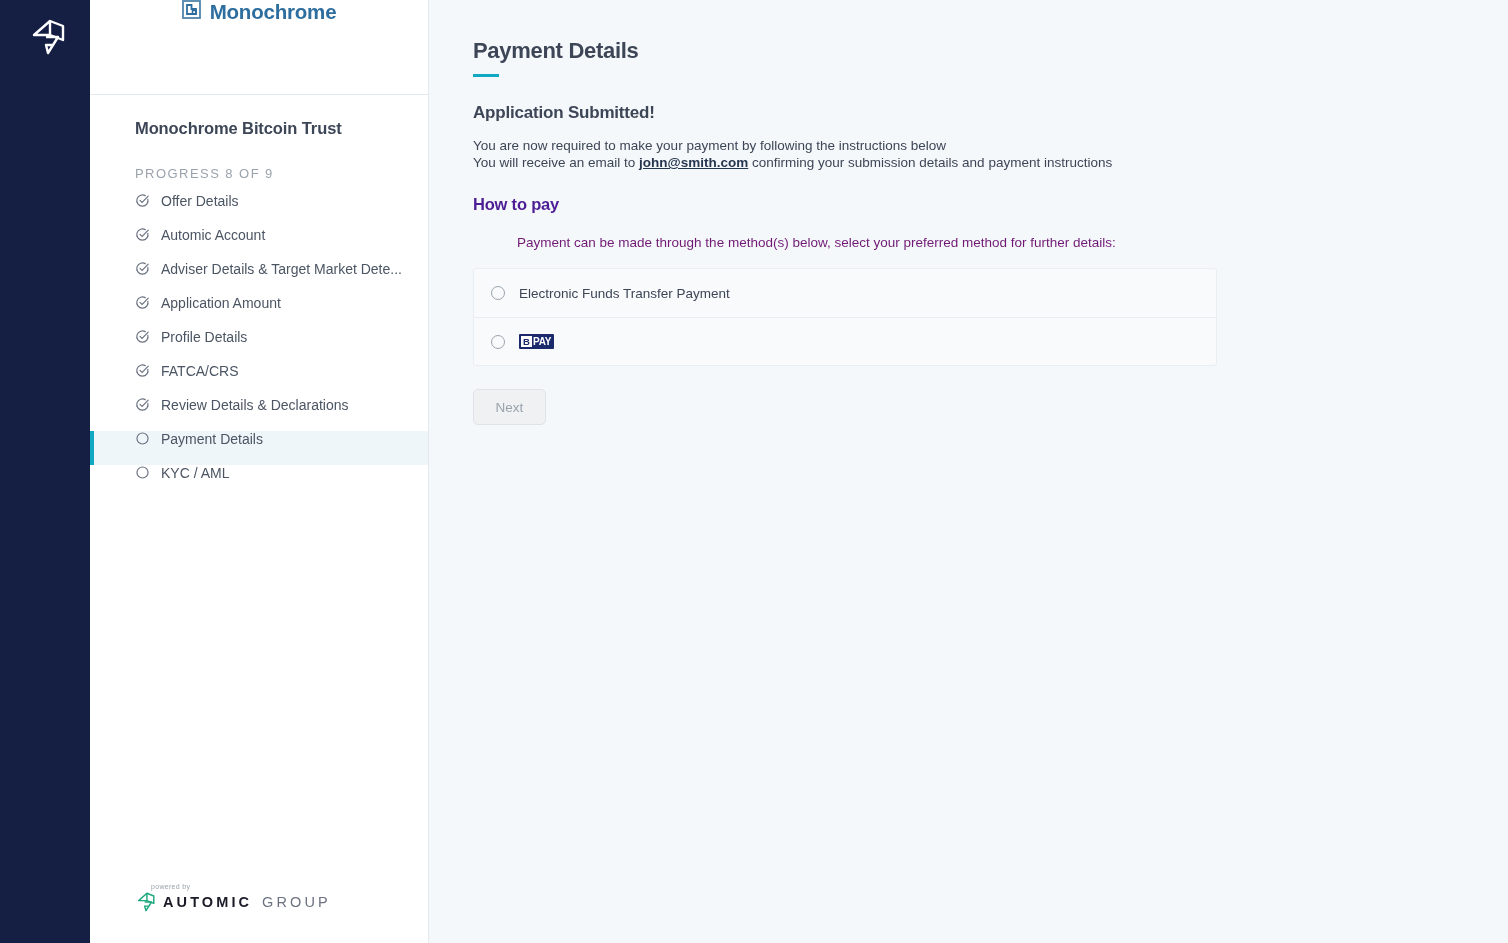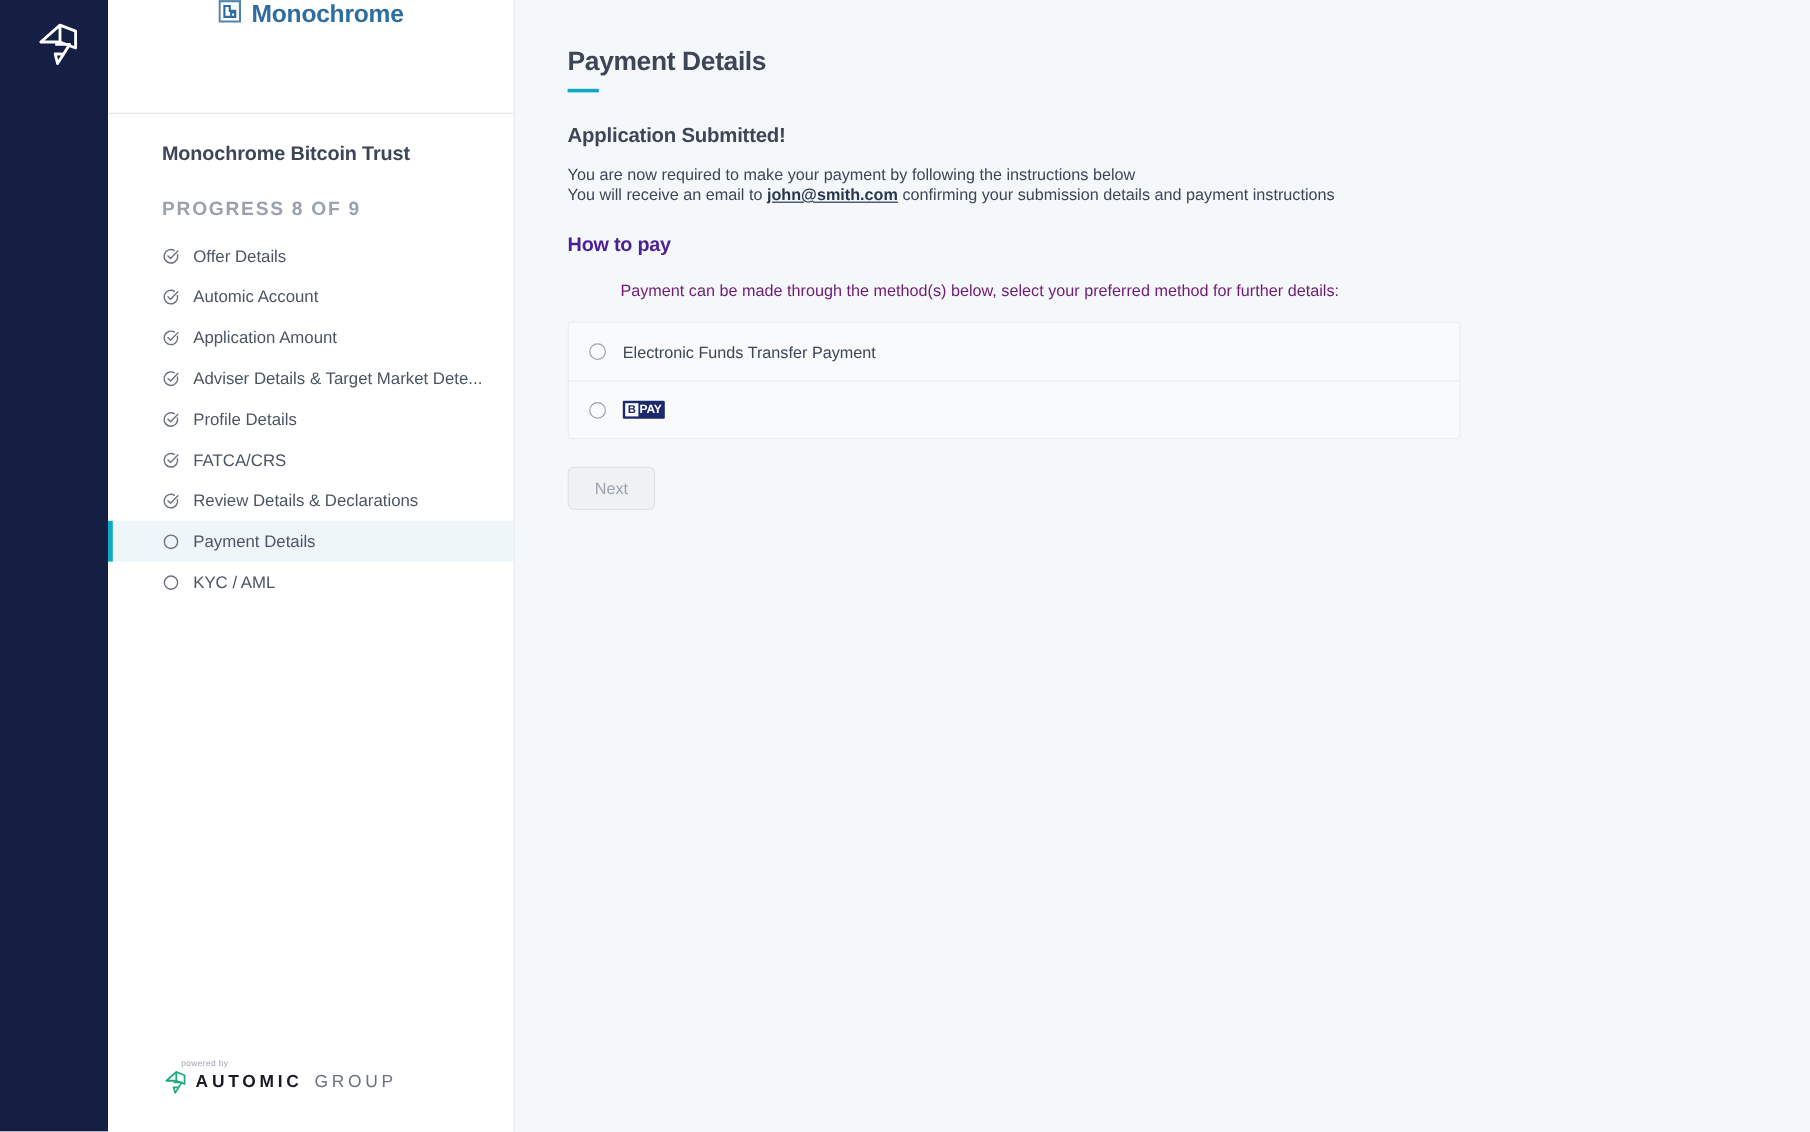"PROGRESS 8 OF 9" .progress-label { font-size: 16px -> 13px; font-weight: 700 -> 400 }
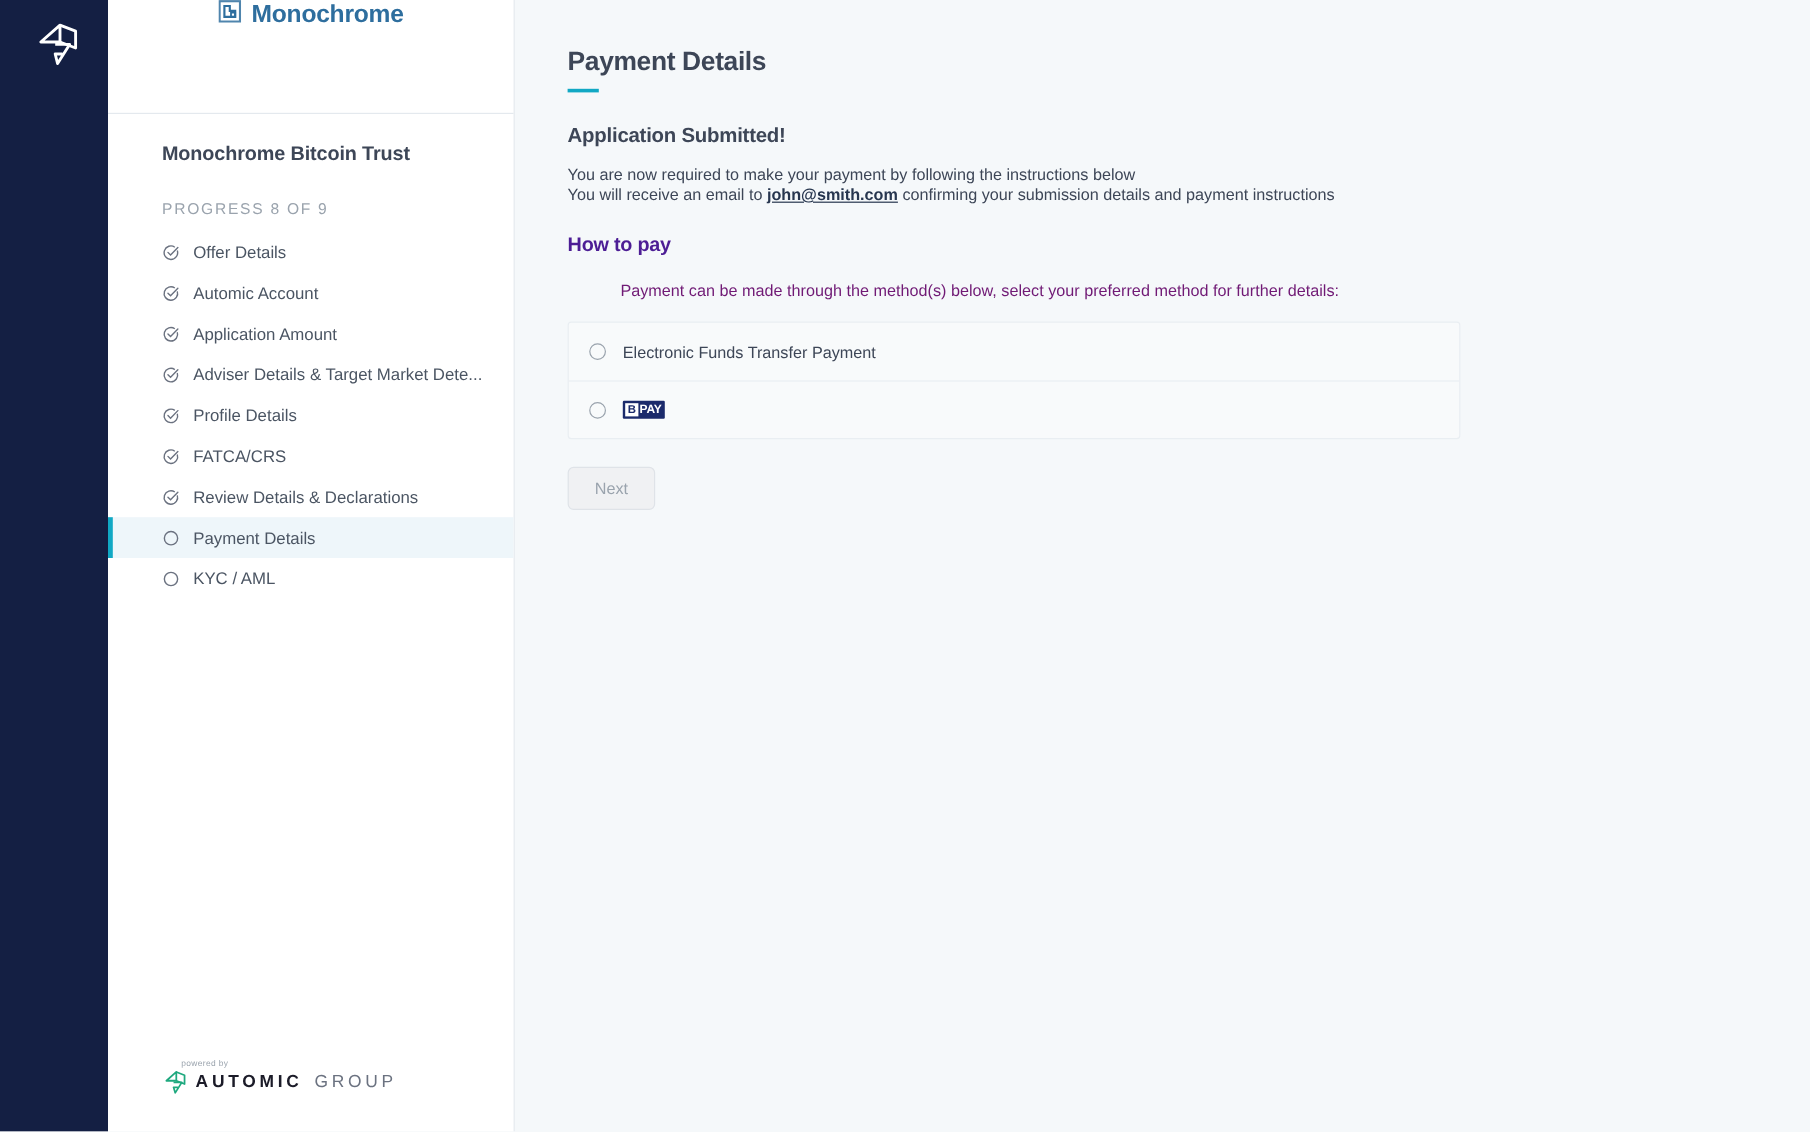"Offer Details" .nav-item { align-items: center -> none }
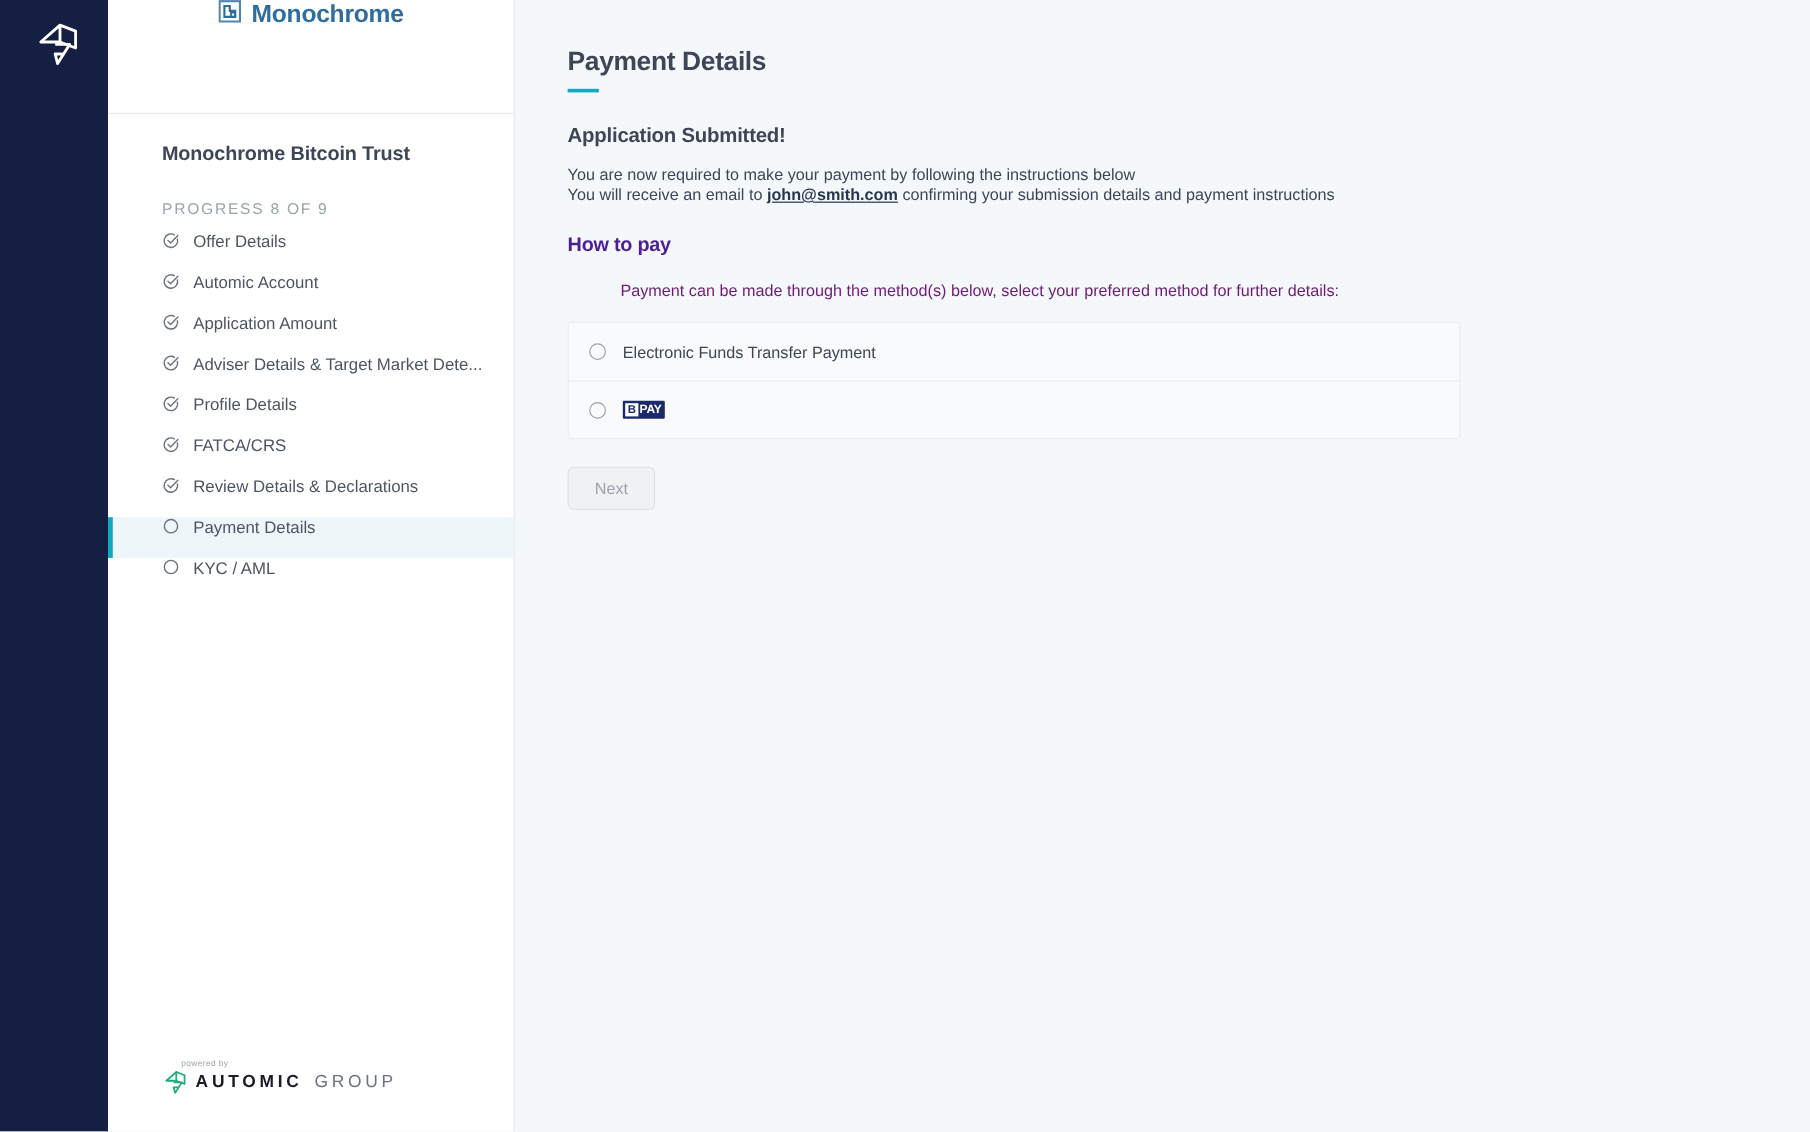"Application Amount" div.nav-item { order: before "Adviser Details & Target Market" -> after "Adviser Details & Target Market" }
